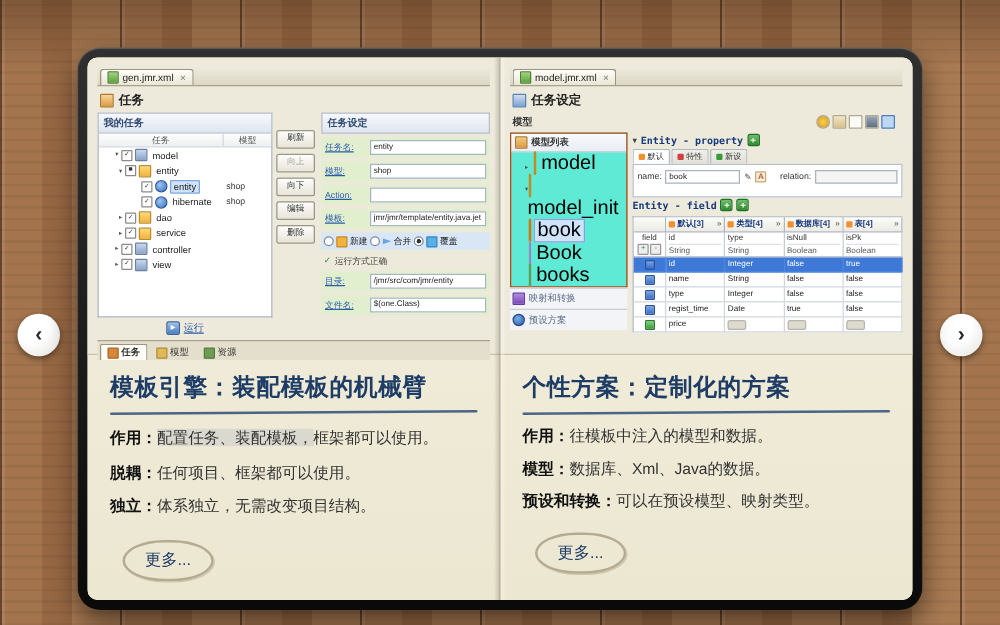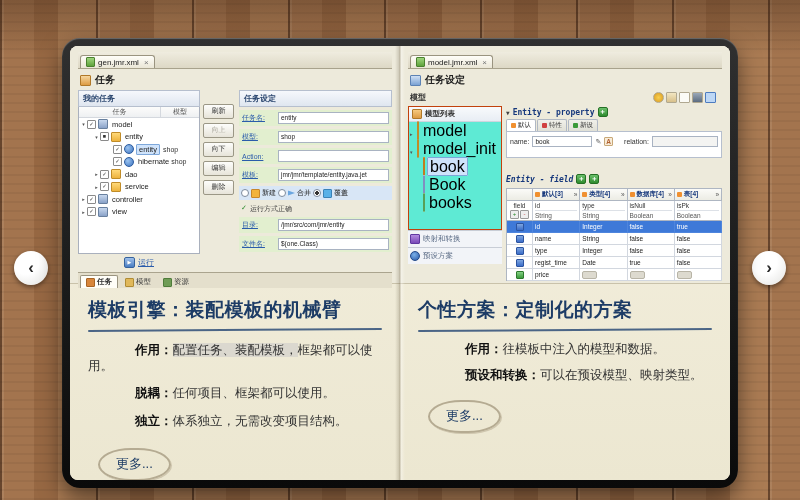"我的任务" .treecol { width: 122px -> 140px }
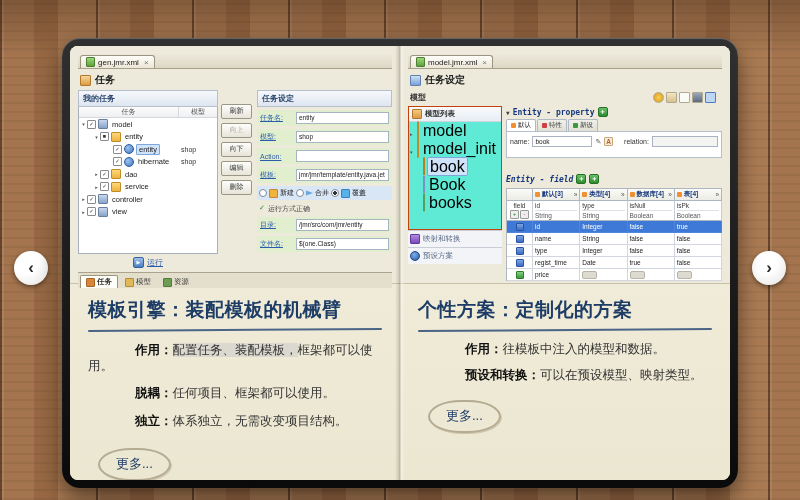"model" .l0 { padding-left: 1px -> 11px }
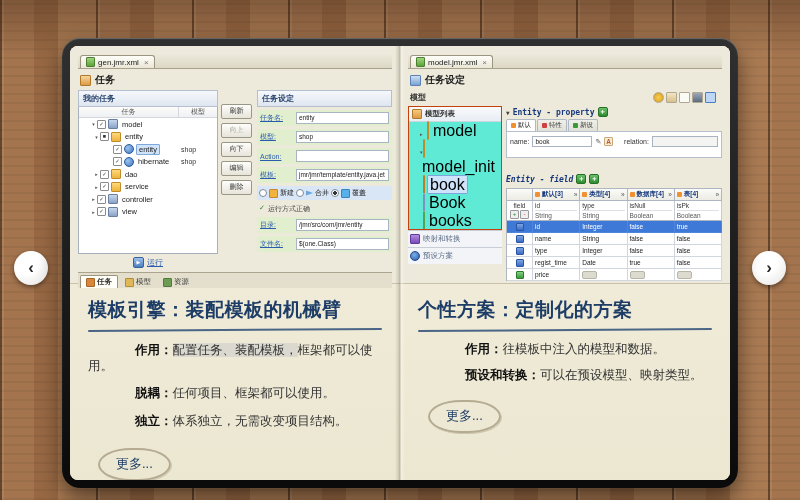"Entity - field" .fieldhead { font-style: italic -> none; margin-top: 15px -> 0 }
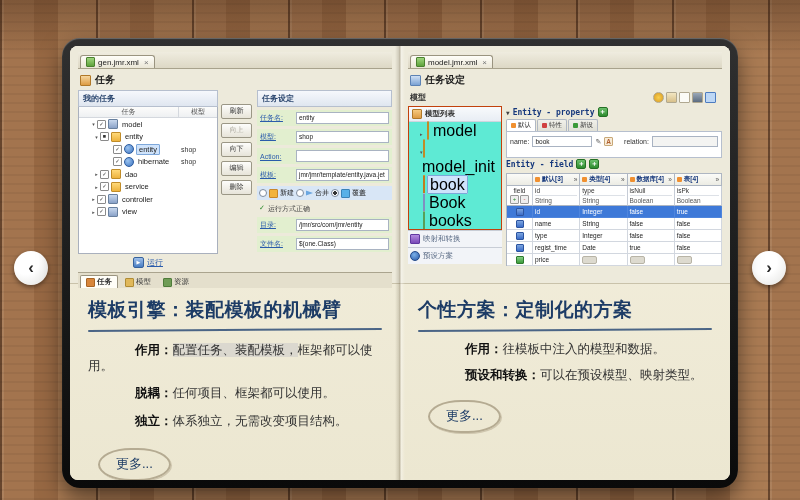"作用：" .lbl { margin-left: 47px -> none }
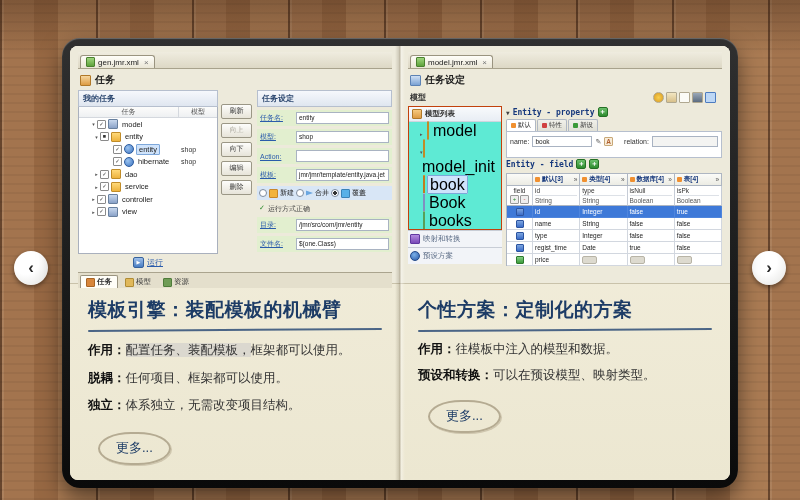"模型：数据库、Xml、Java的数据。" p.aline { html: none -> <p><span>模型：</span><span>数据库、Xml、Java的数据。</span></p> }
